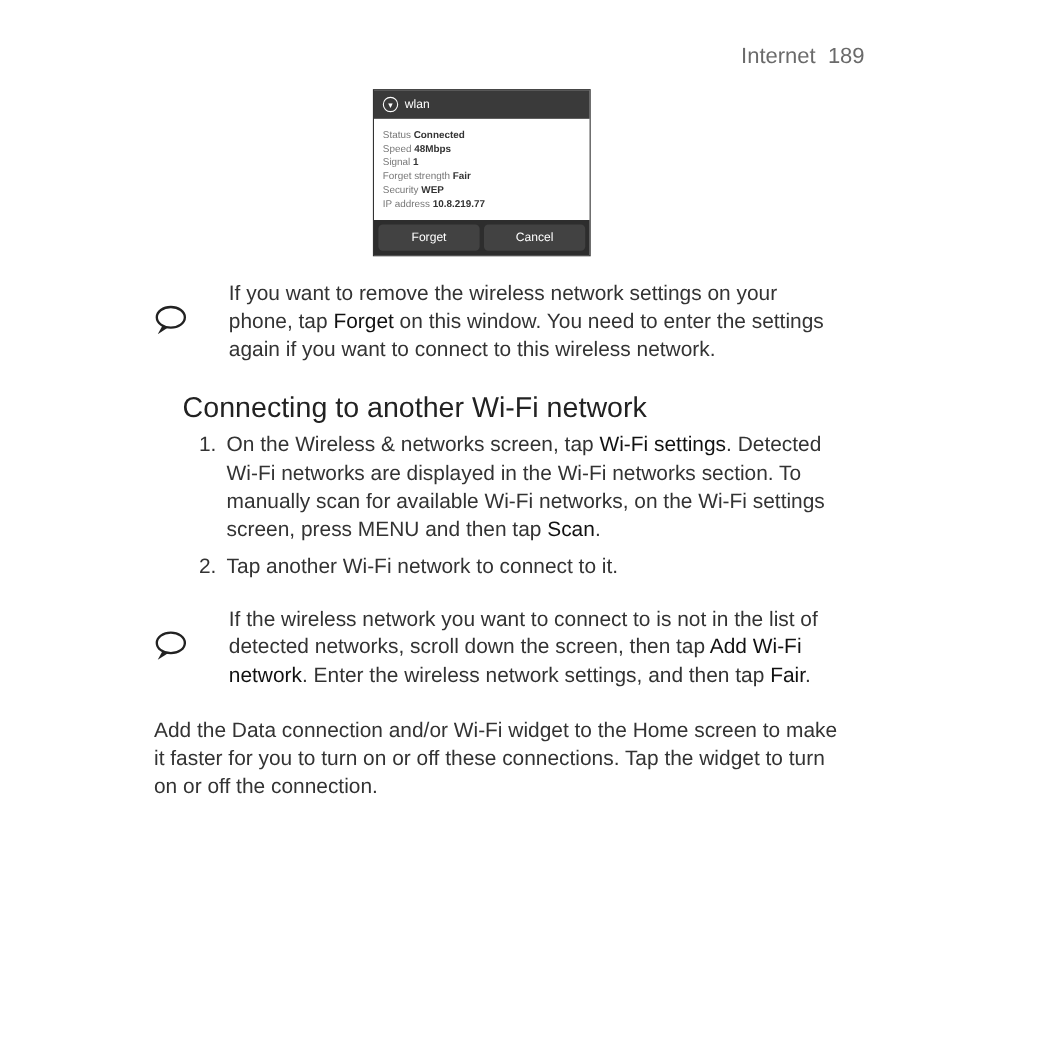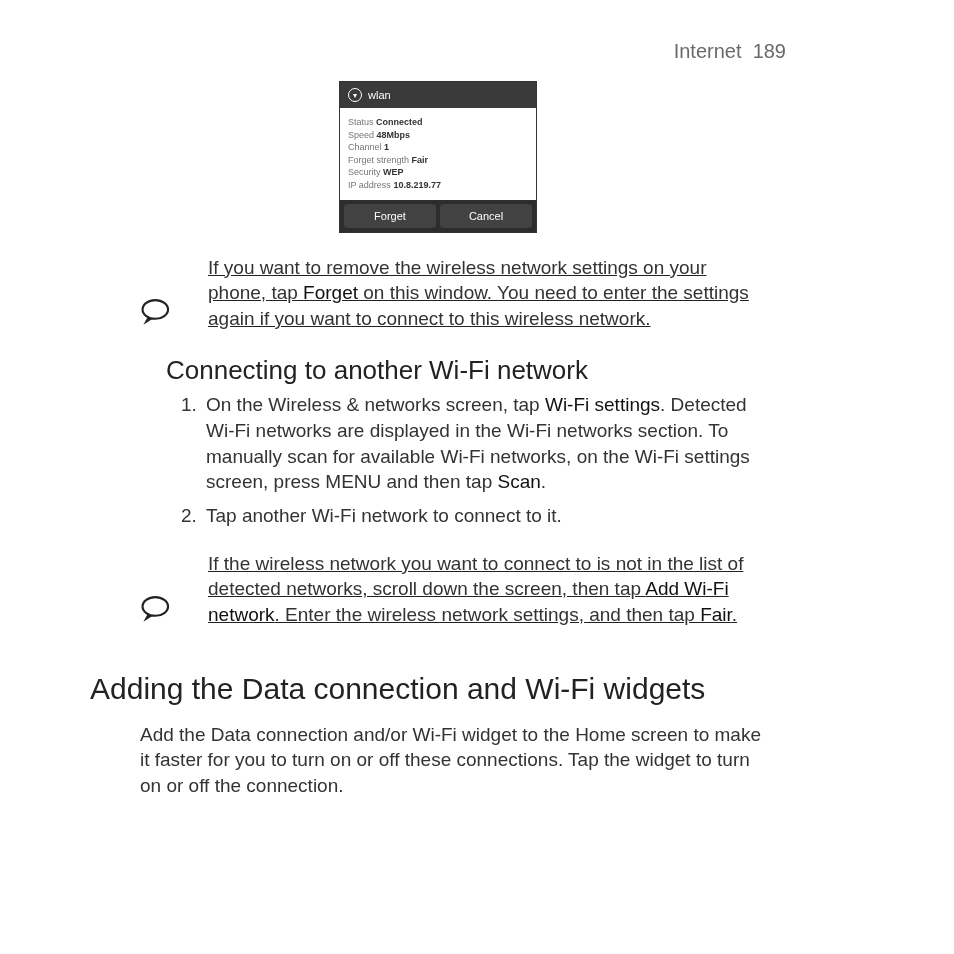"Channel" span.lbl { text: Channel -> Signal }
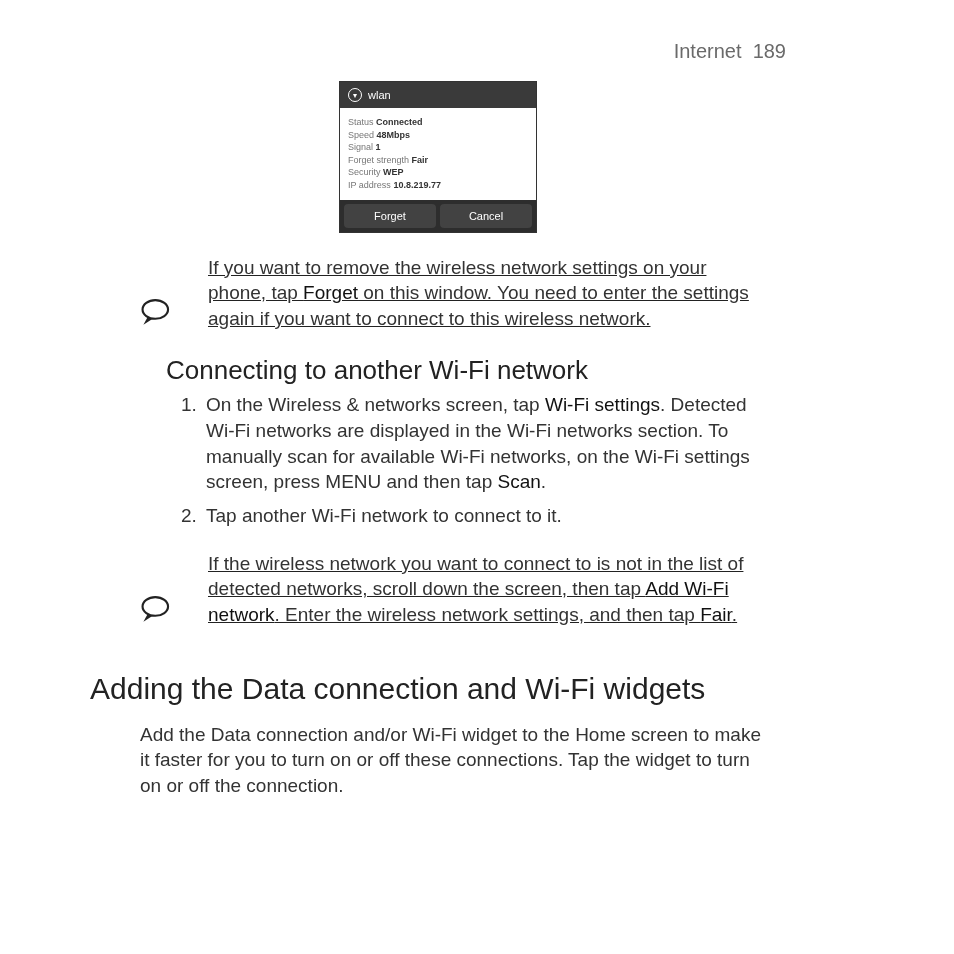"If you want to remove" .note-row { align-items: flex-end -> center; text-decoration: underline -> none }
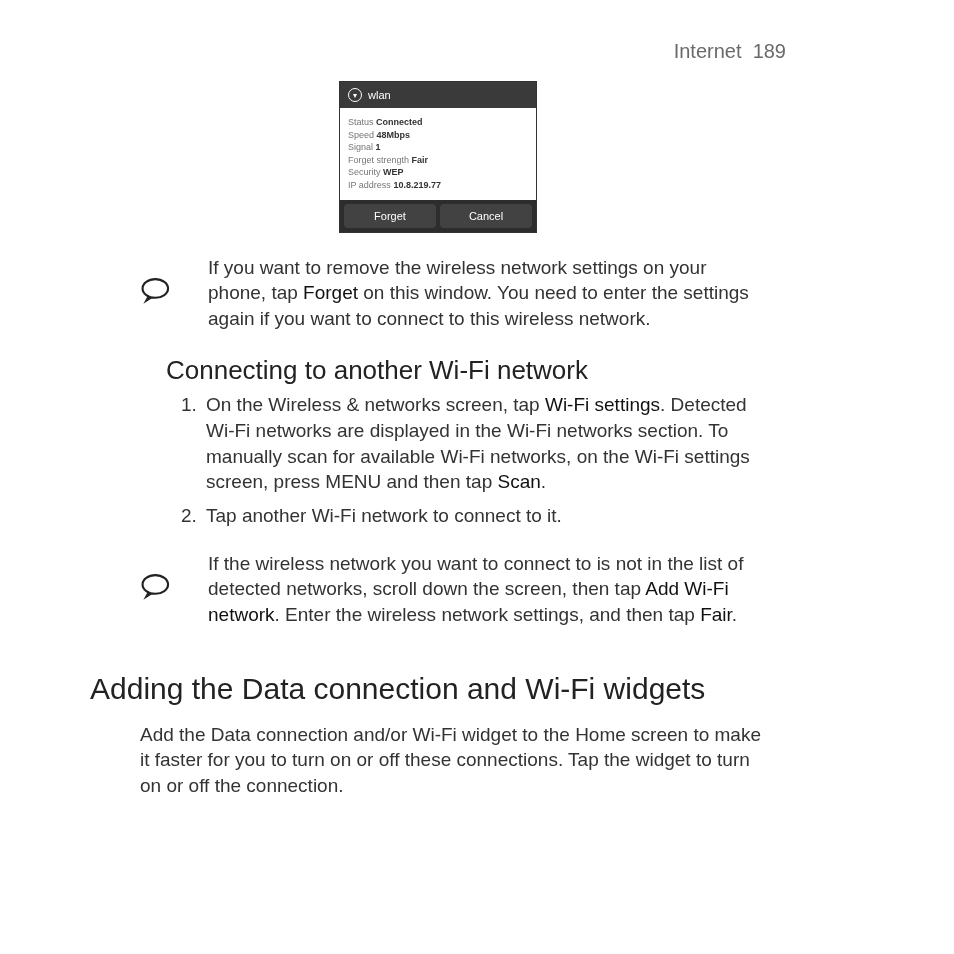"Adding the Data connection and" div.h1 { html: <div>Adding the Data connection and Wi-Fi widgets</div> -> none }
